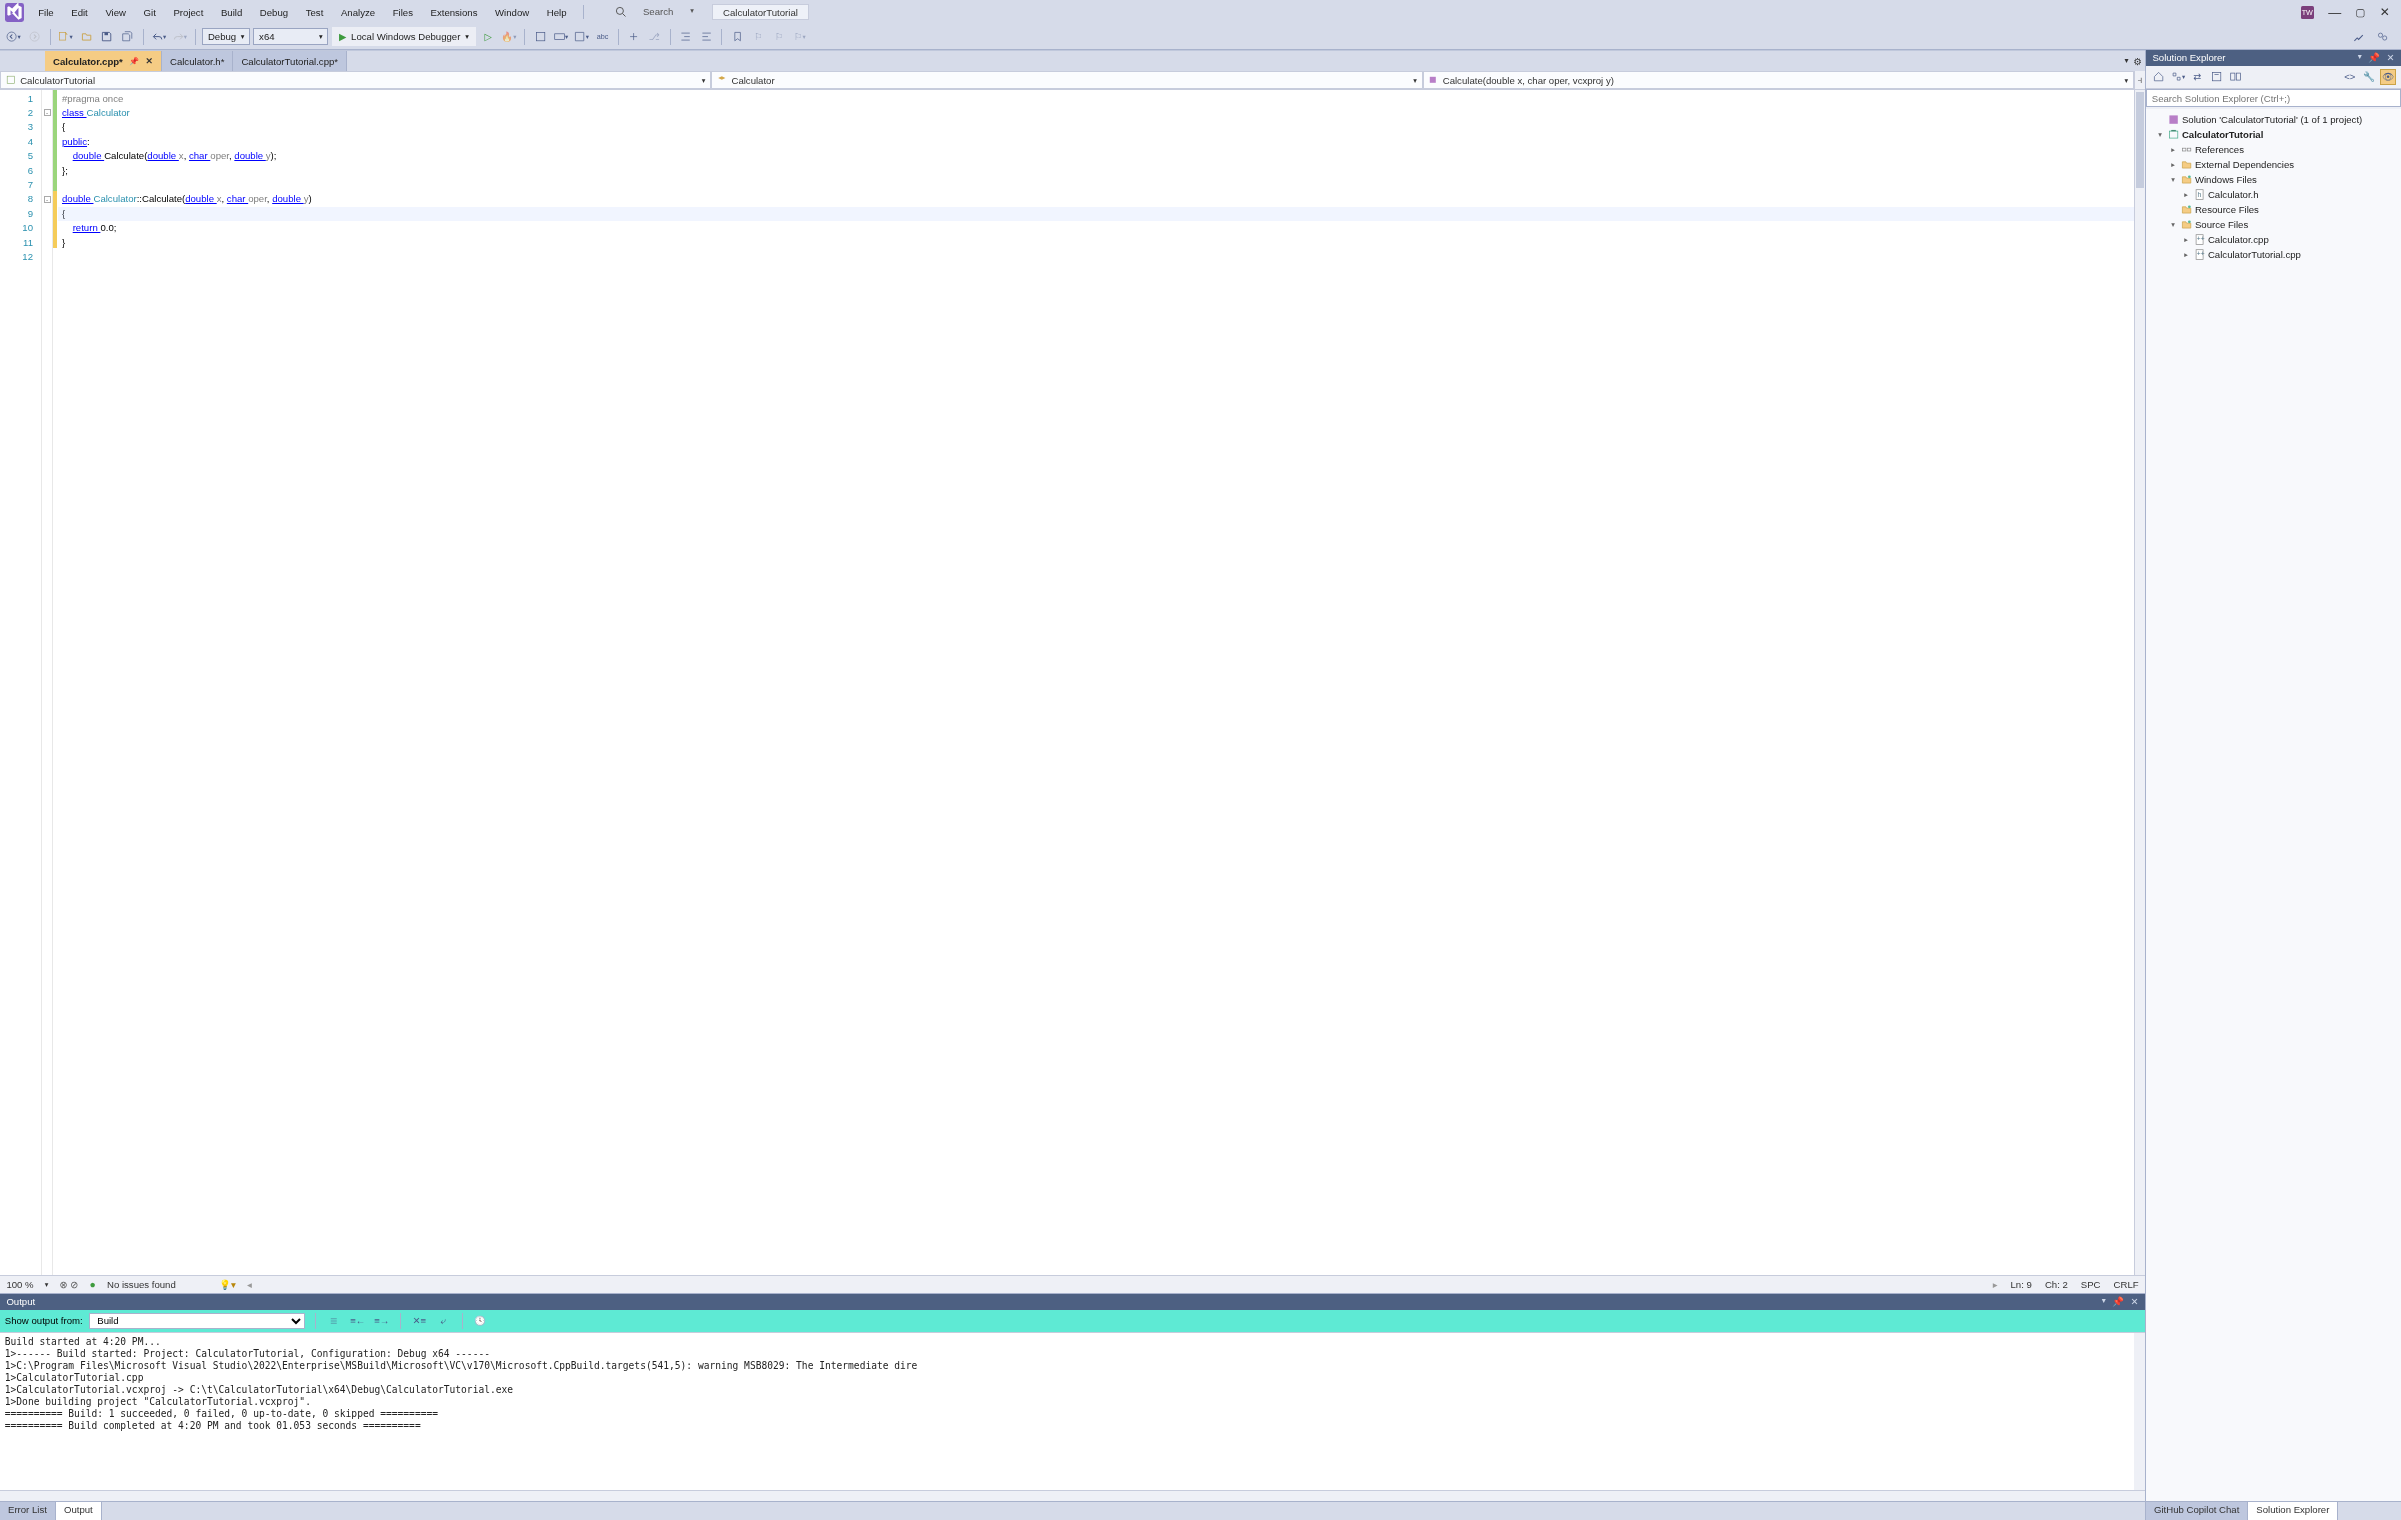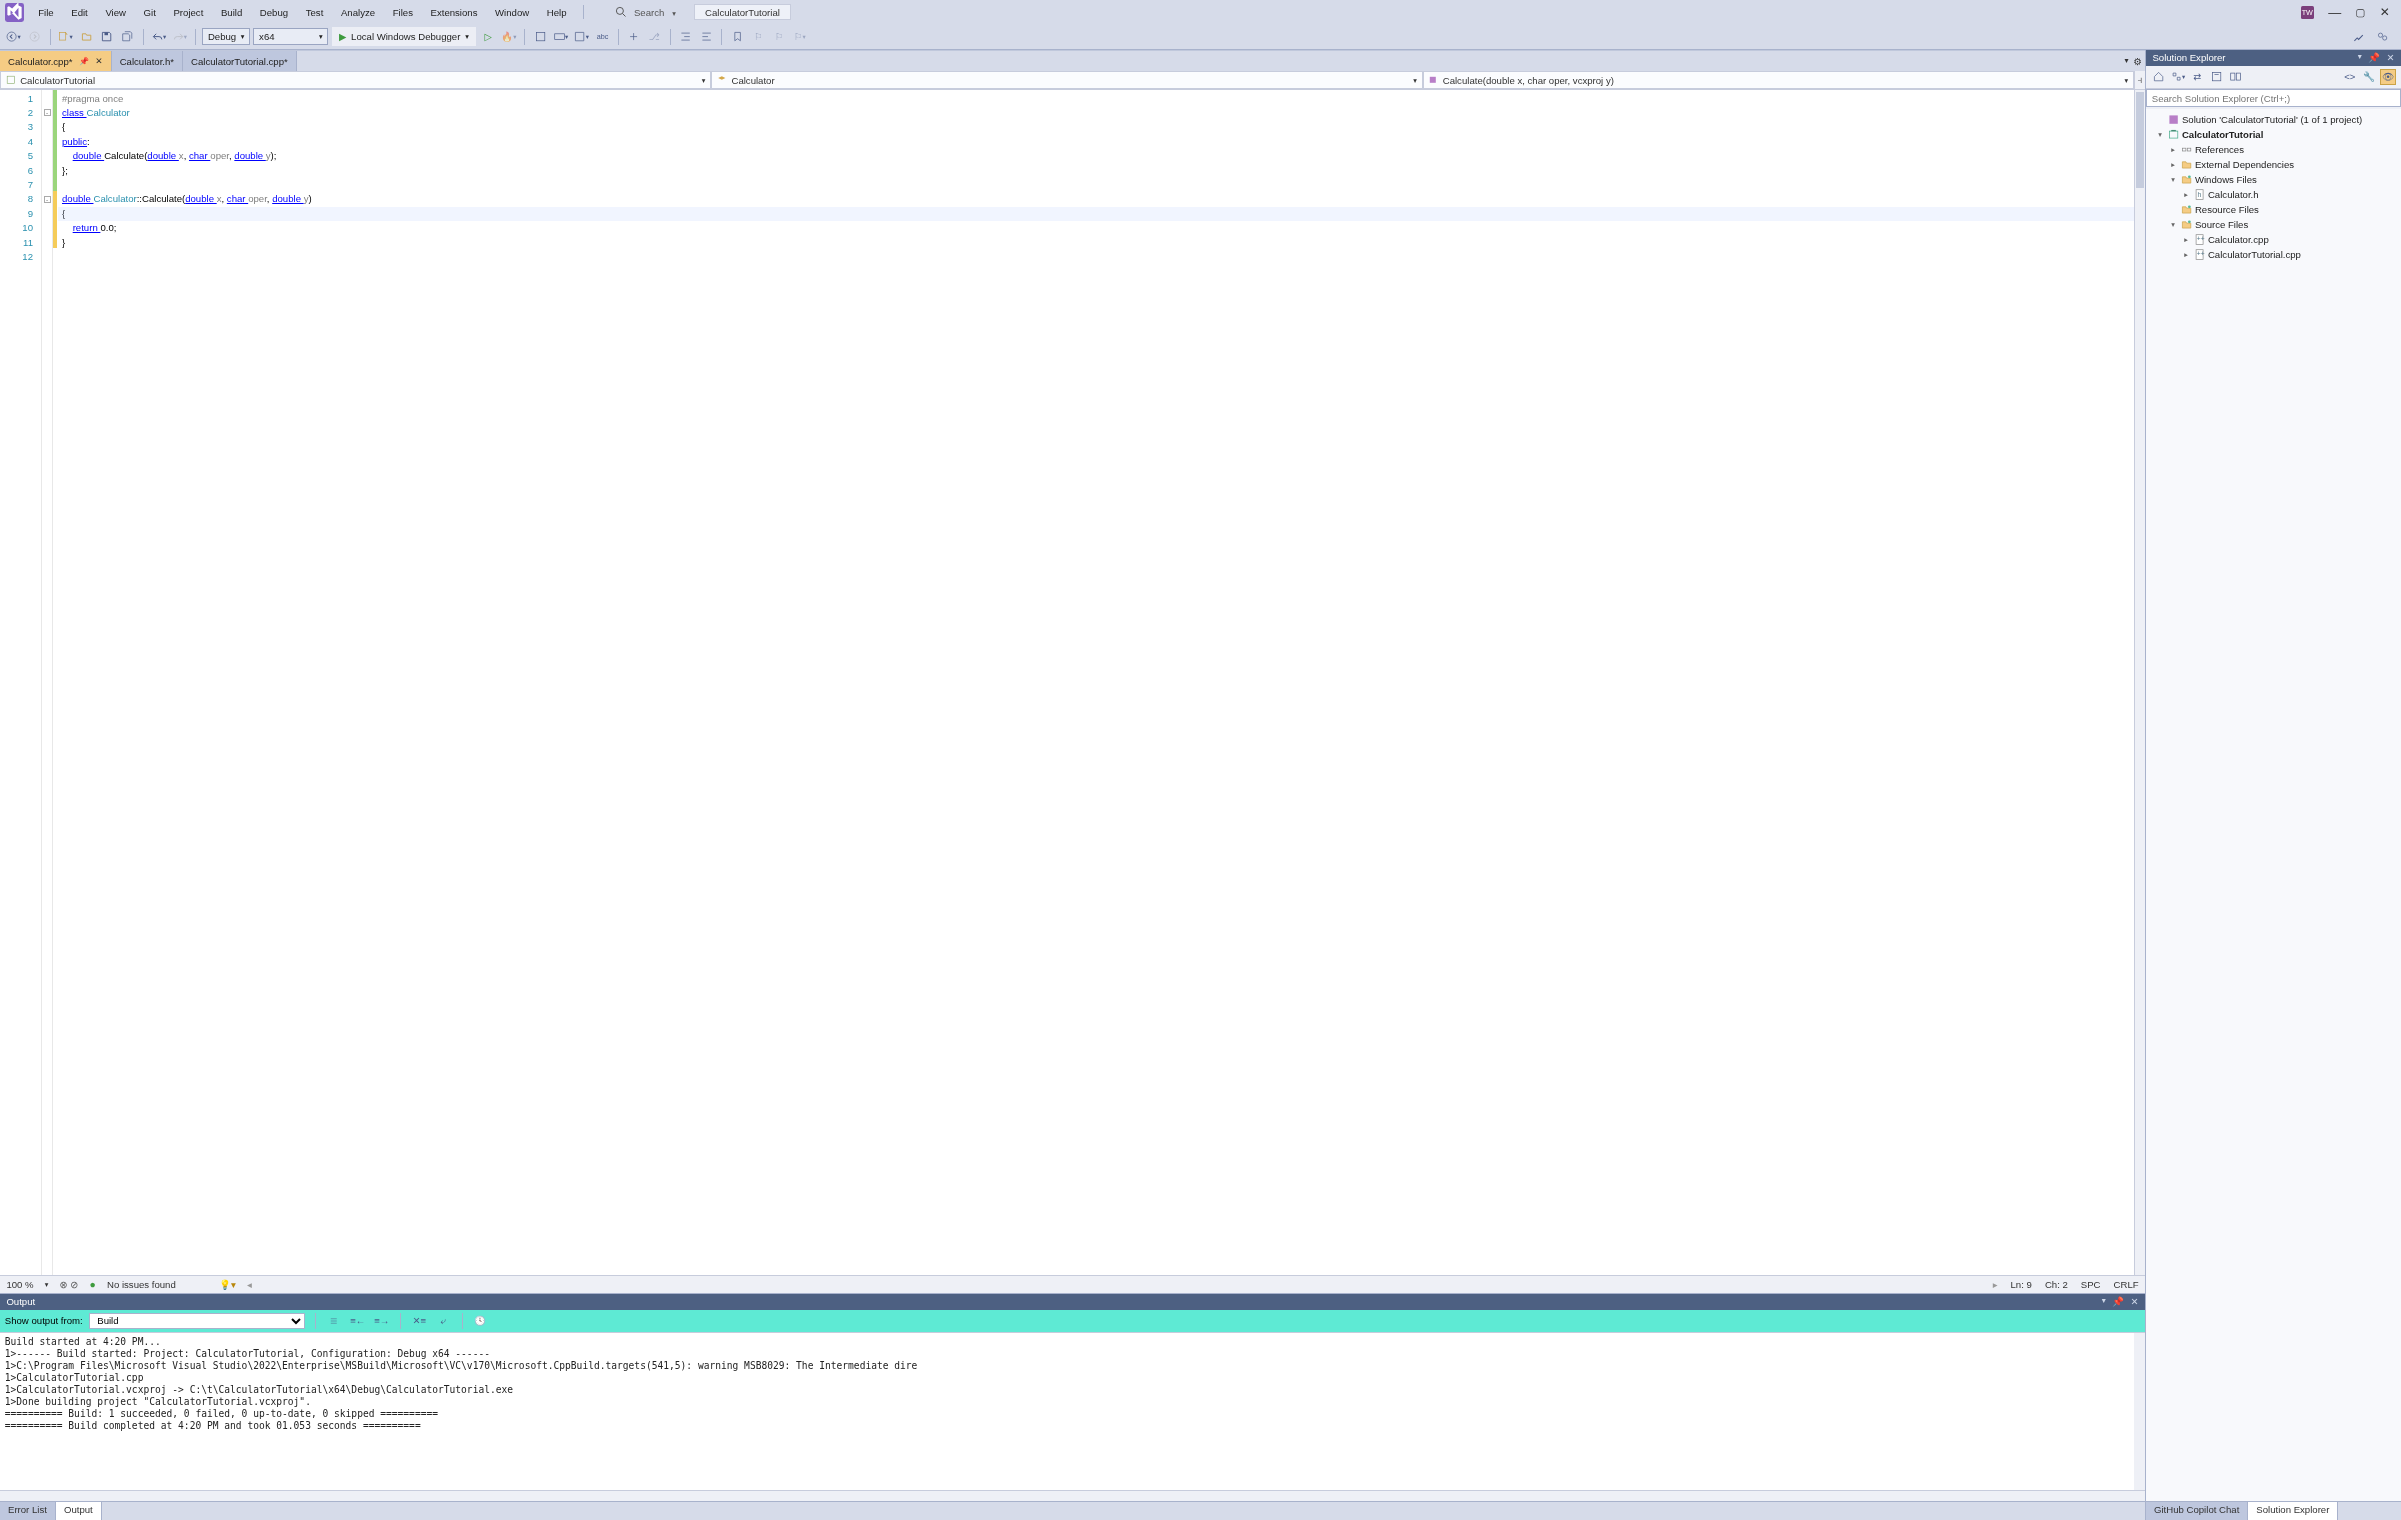"Search" .search-area { align-items: flex-end -> flex-start; gap: 8px -> 17px }
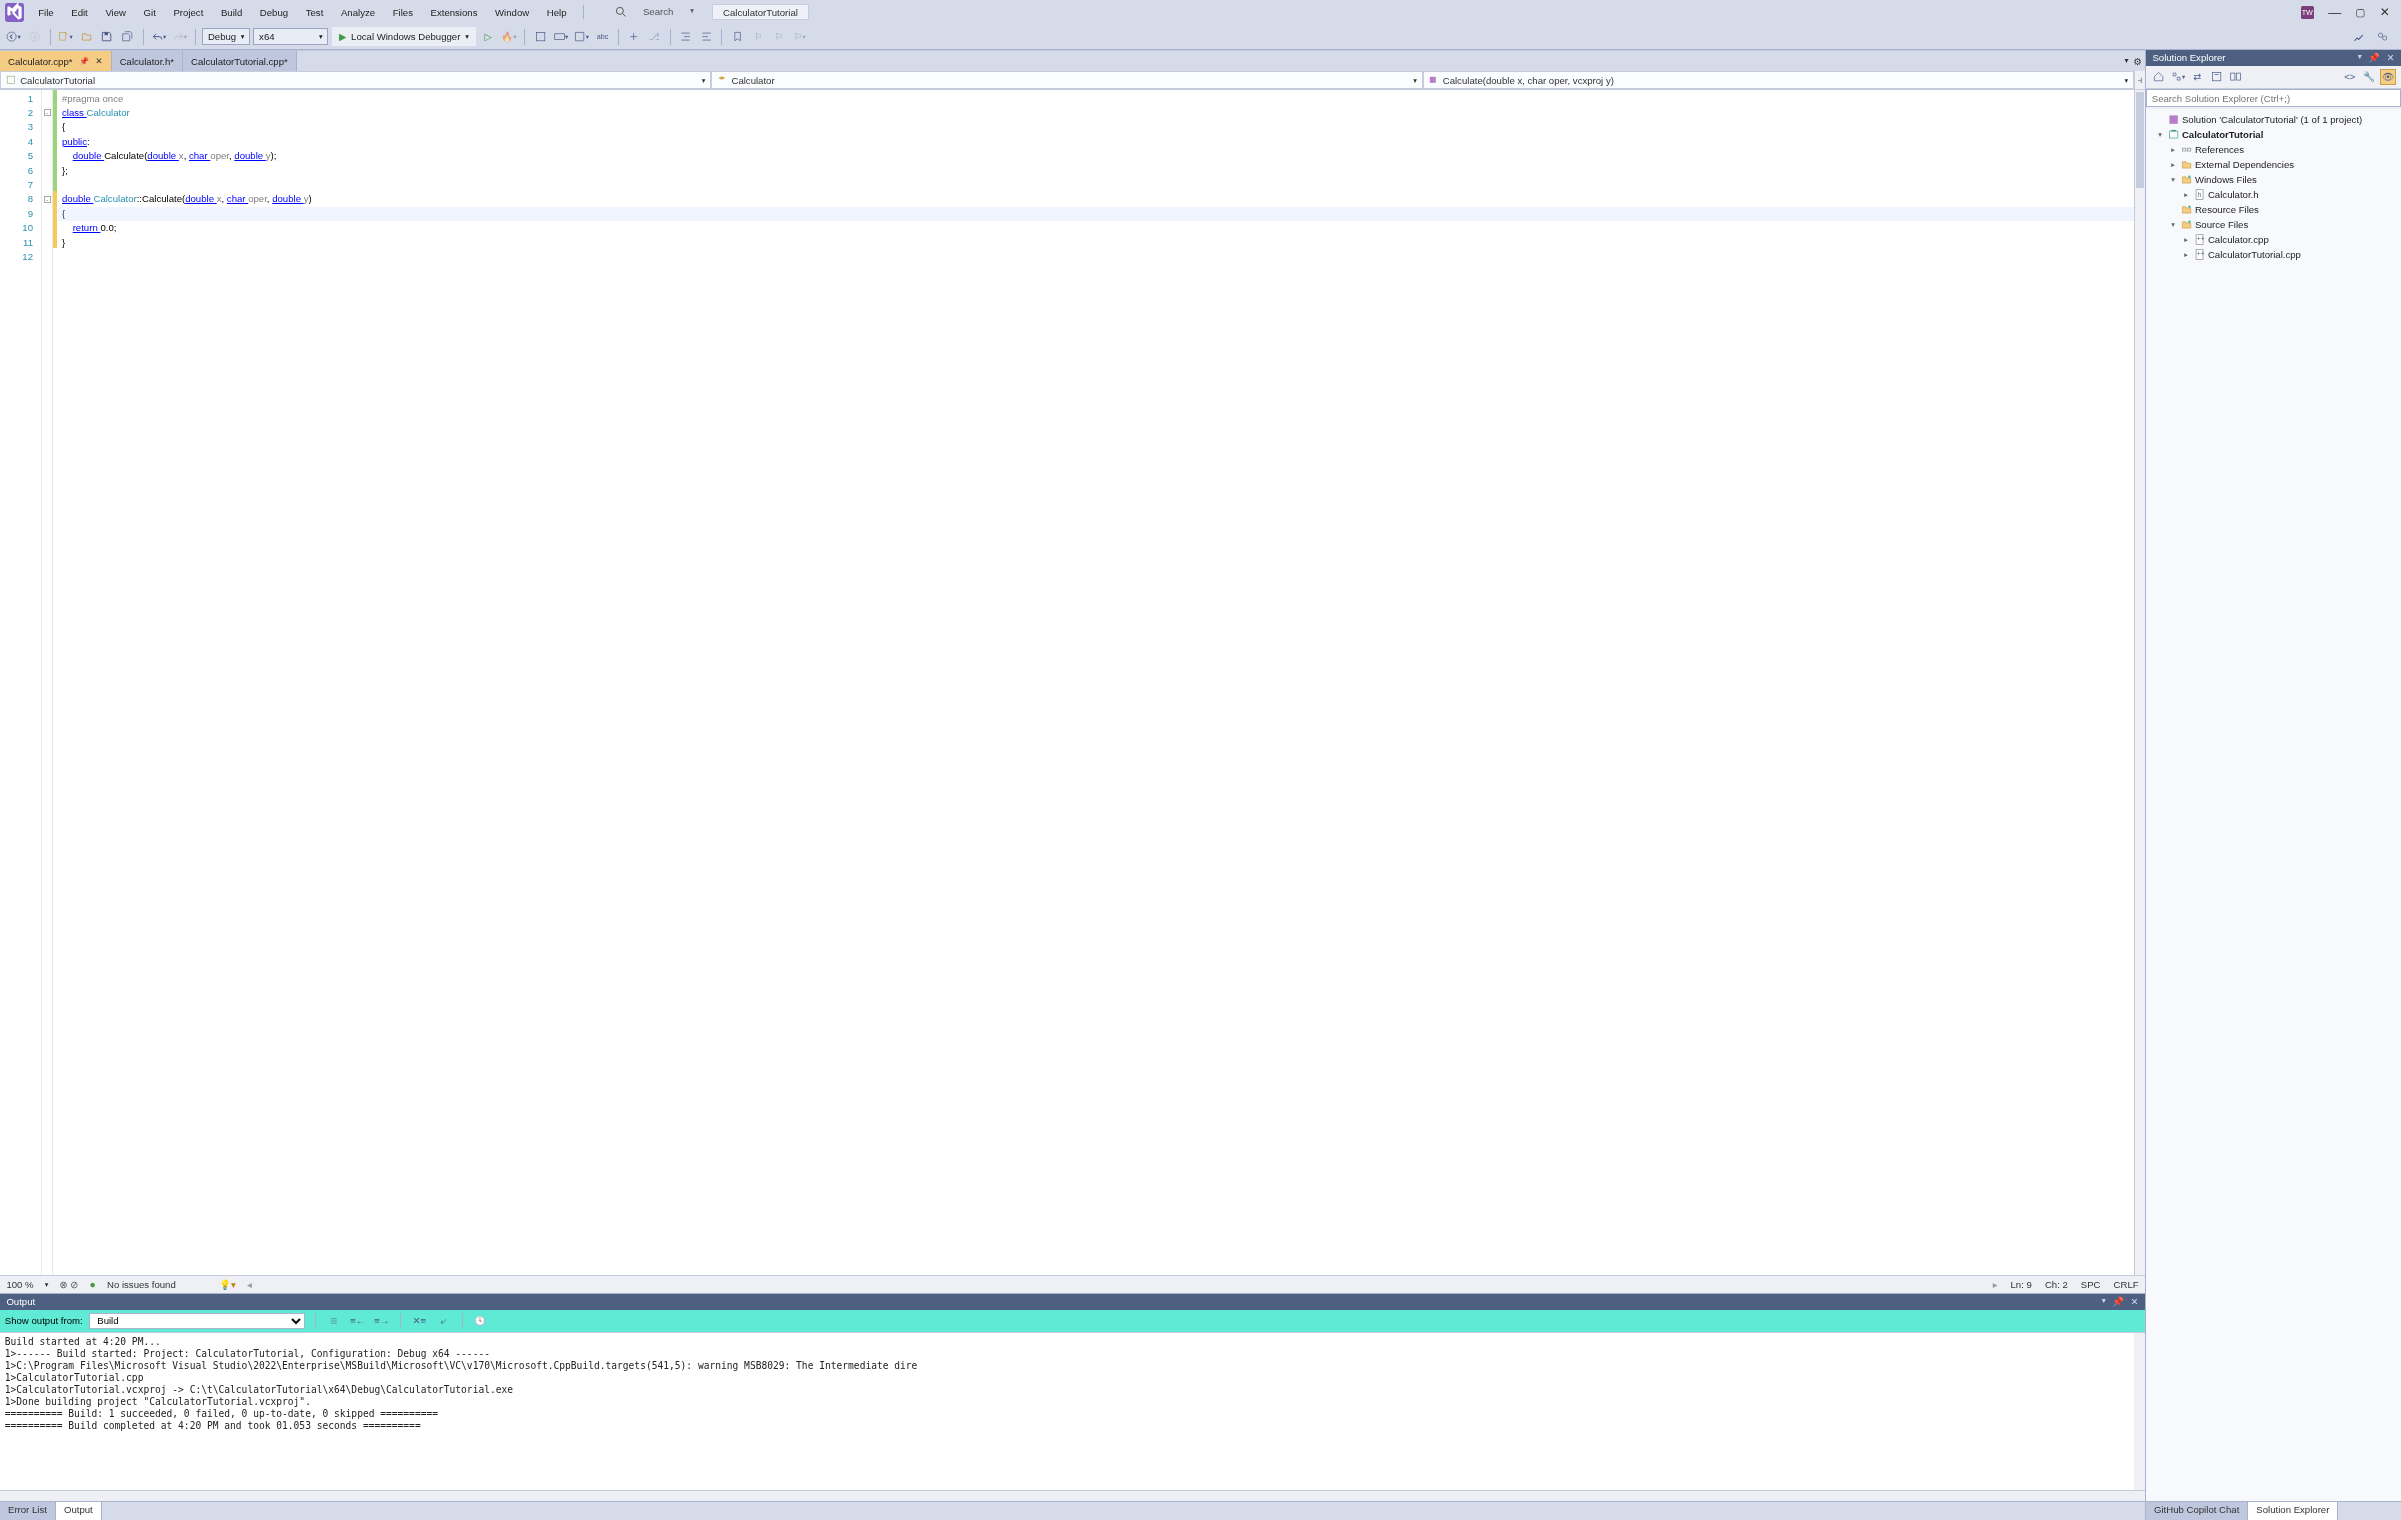"Calculator.cpp*" .doctab.active { font-weight: normal -> bold; margin-left: none -> 45px }
